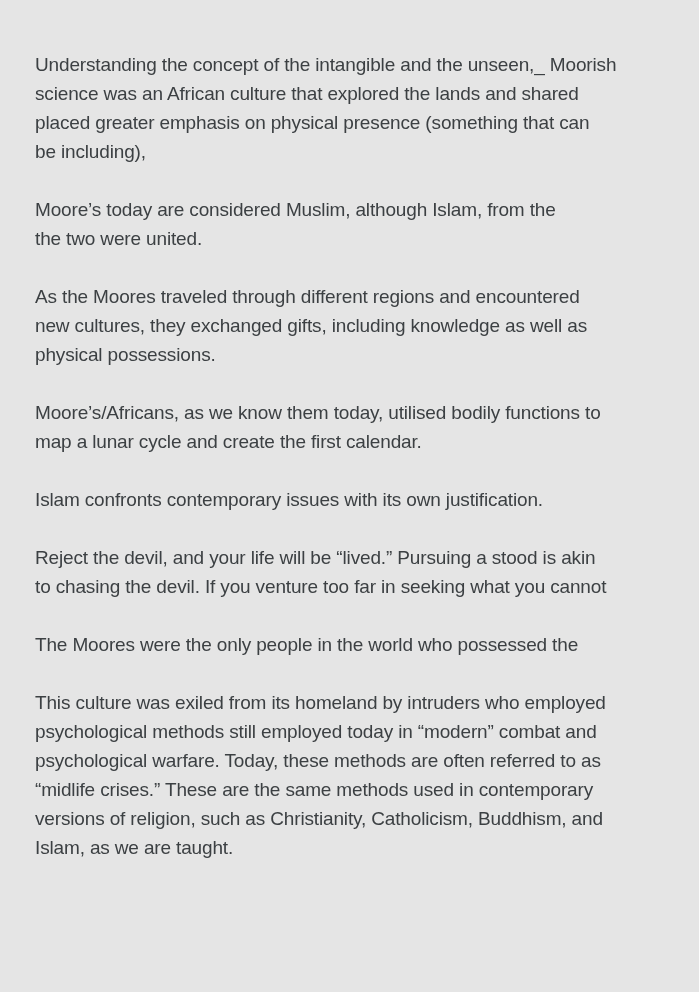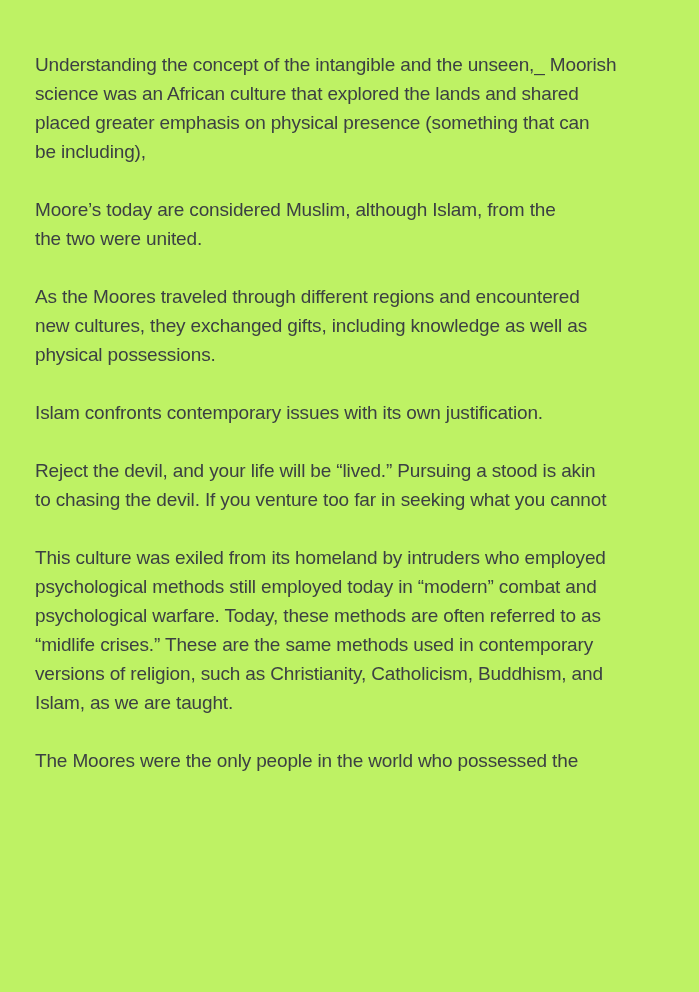"Understanding the concept of the" div.page { background: #bef264 -> #e5e5e5 }
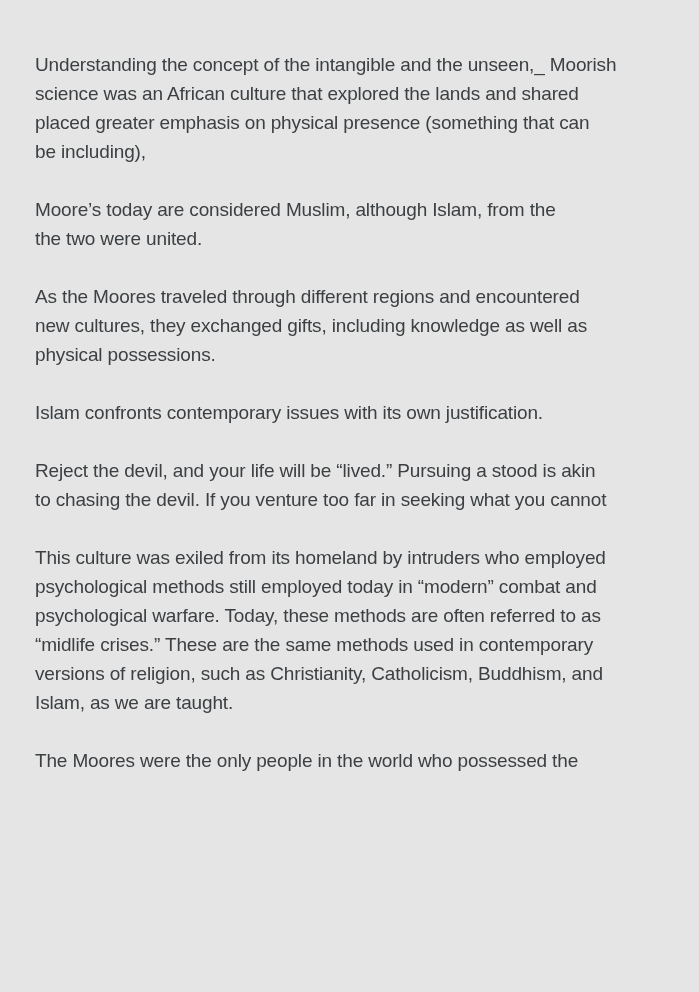"Moore’s/Africans, as we know them" p.para { html: none -> <p> <span>Moore’s/Africans, as we know them today, utilised bodily functions to</span> <span>map a lunar cycle and create the first calendar.</span> </p> }
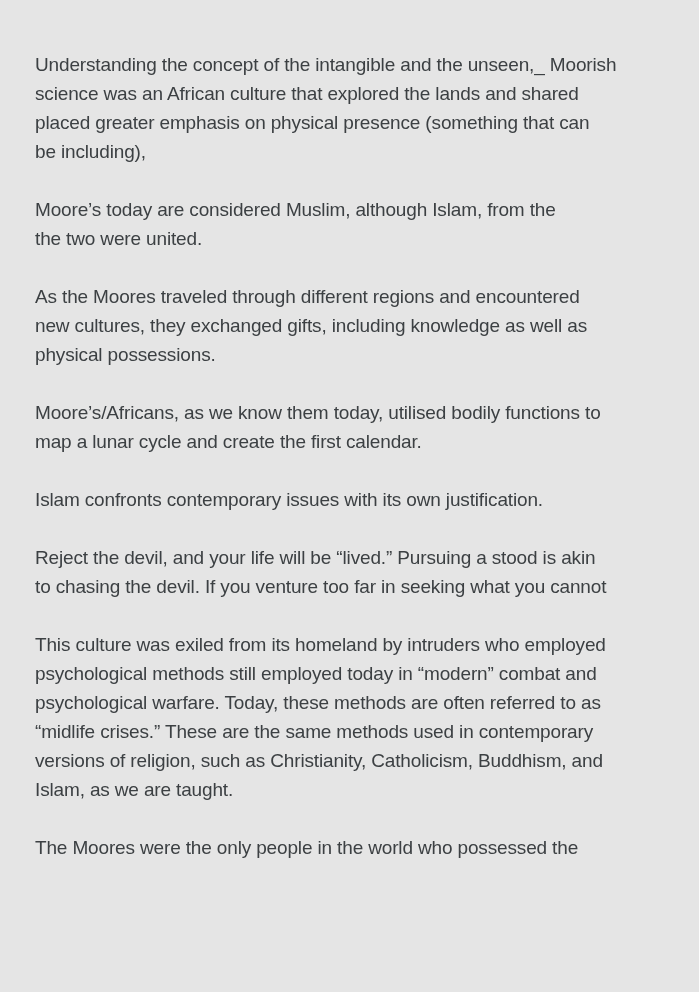"This culture was exiled from" p.para { order: before "The Moores were the only" -> after "The Moores were the only" }
